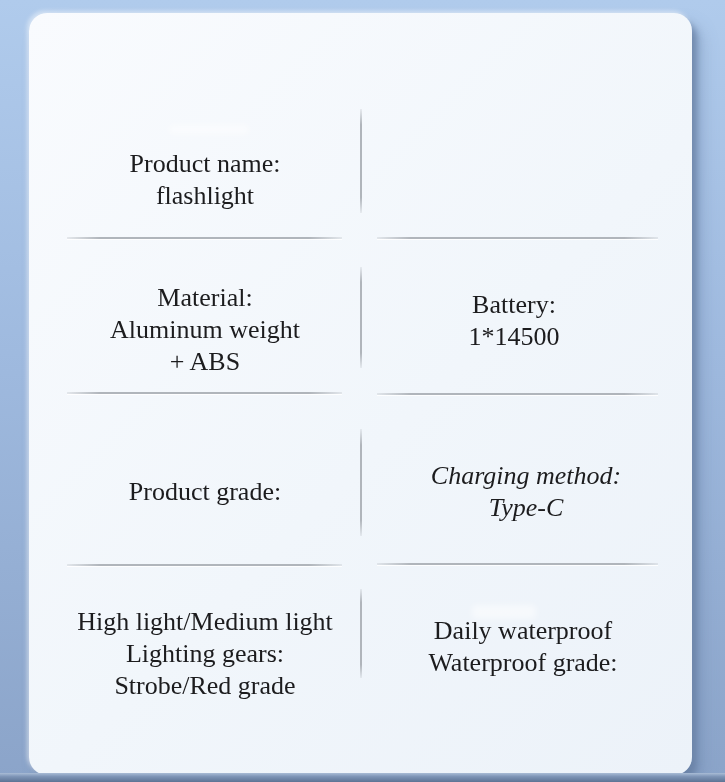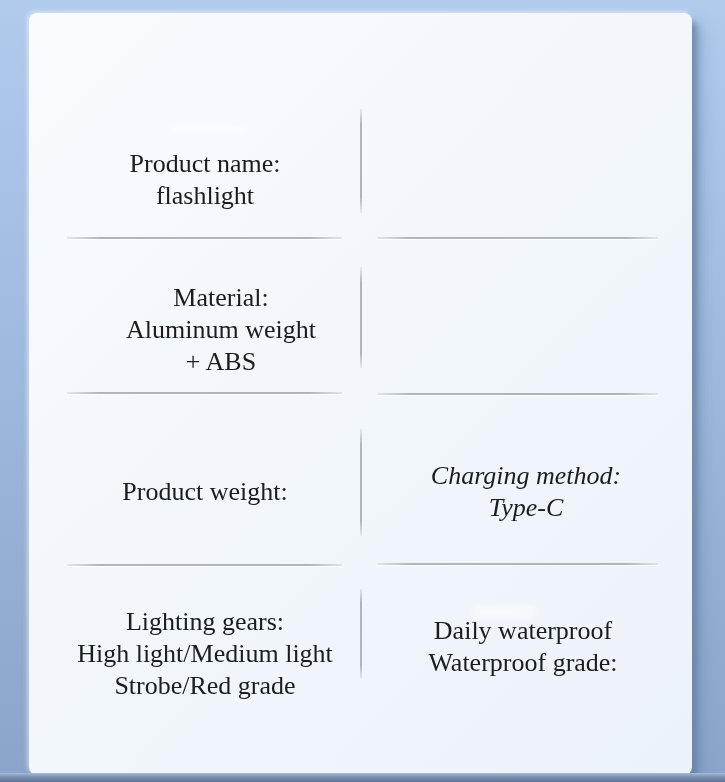"Product name:" .spec-card { border-radius: 8px -> 18px }
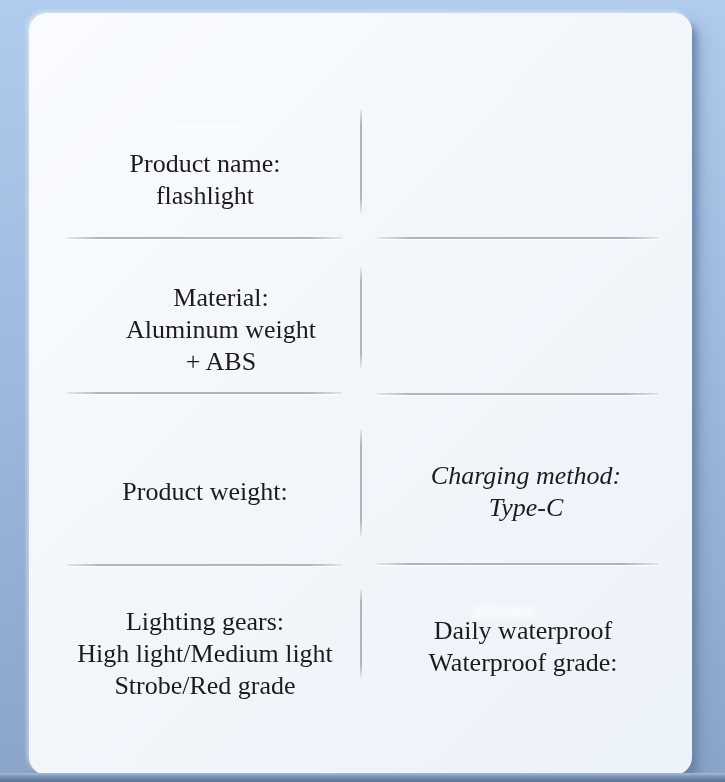"Material:" div.cell { left: 192px -> 176px }
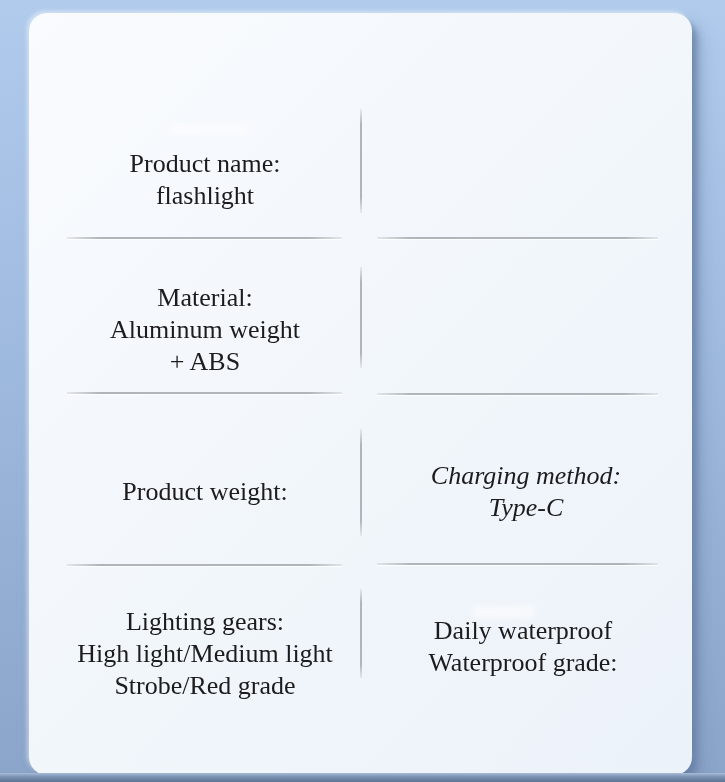"Battery:" div.cell { html: none -> <div> <div>Battery:</div> <div>1*14500</div> </div> }
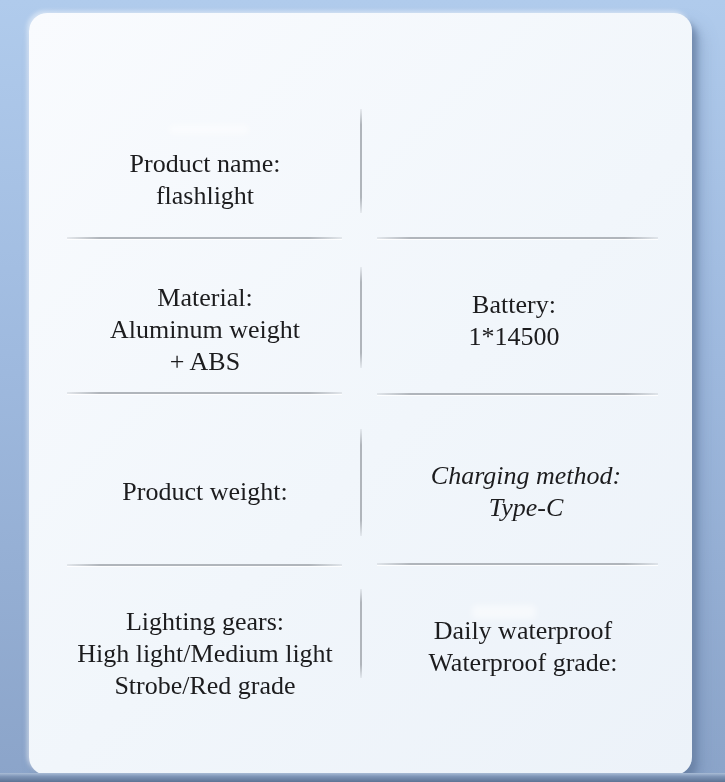"Product weight:" div { text: weight -> grade }
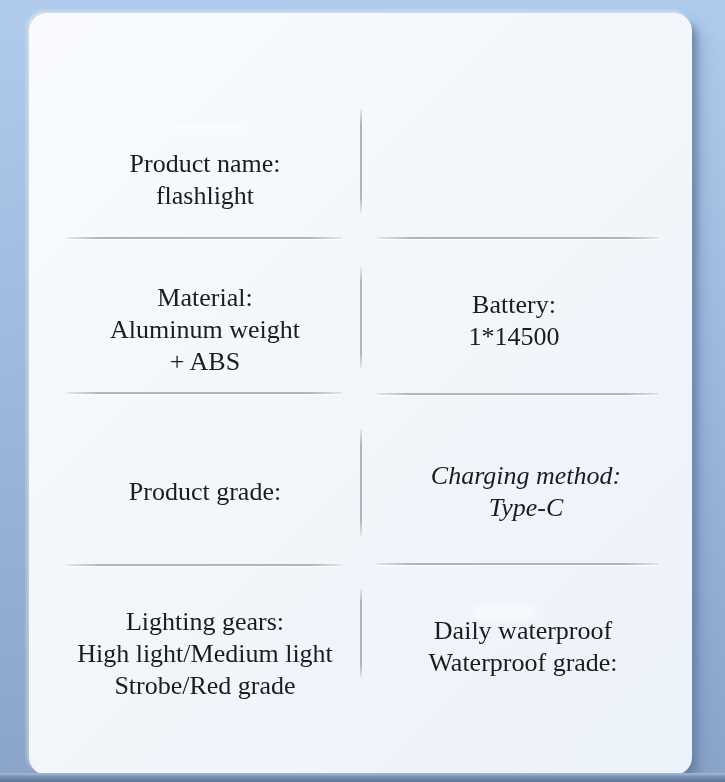"Lighting gears:" div { order: before "High light/Medium light" -> after "High light/Medium light" }
